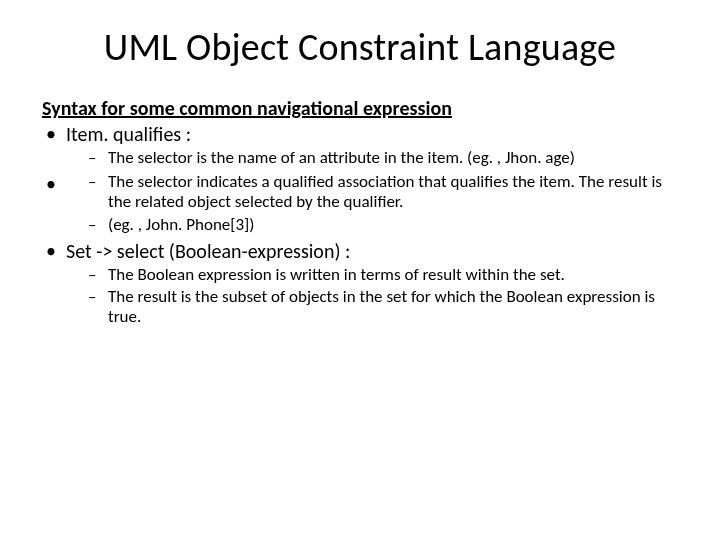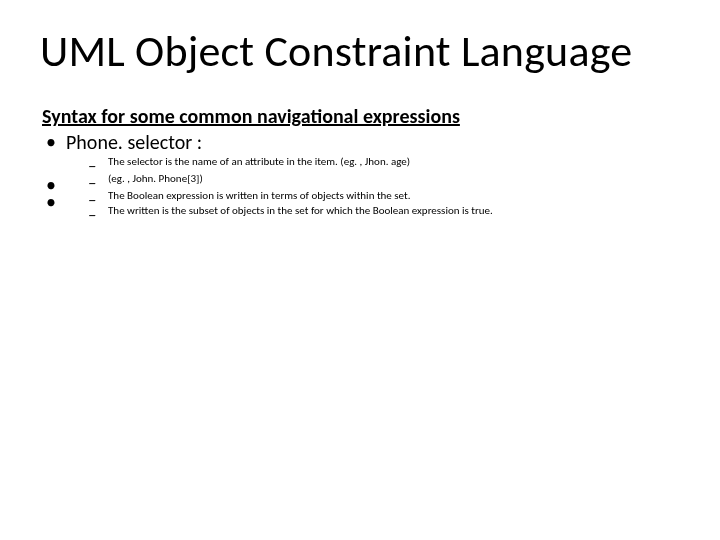"UML Object Constraint Language" .title { font-size: 44px -> 38px; text-align: left -> center }
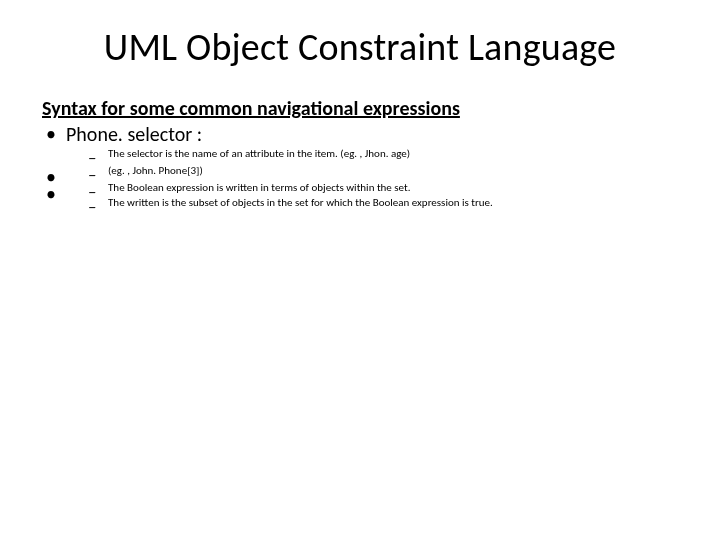"Syntax for some common navigational" div.subhead { text: expressions -> expression }
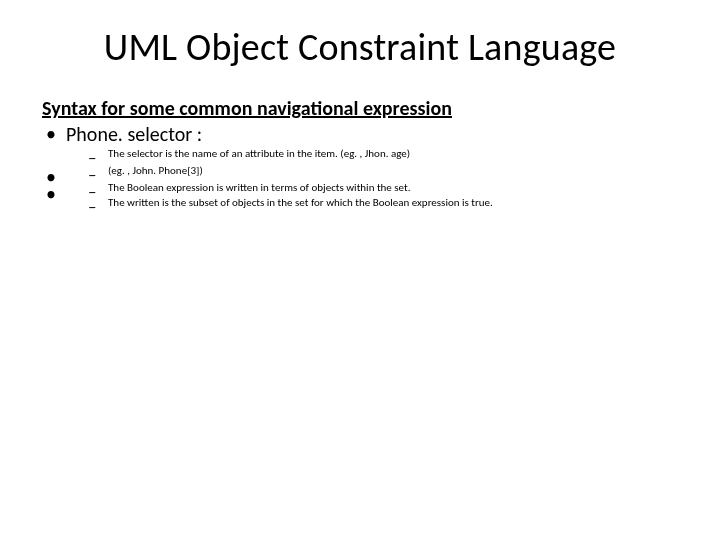"Phone. selector :" span { text: Phone. selector -> Item. qualifies }
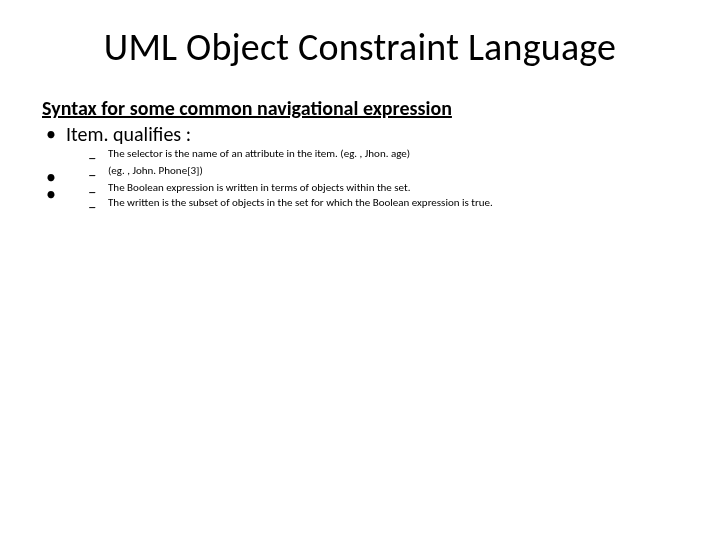"The selector is the name" ul.level2 > li { font-size: 11px -> 17px }
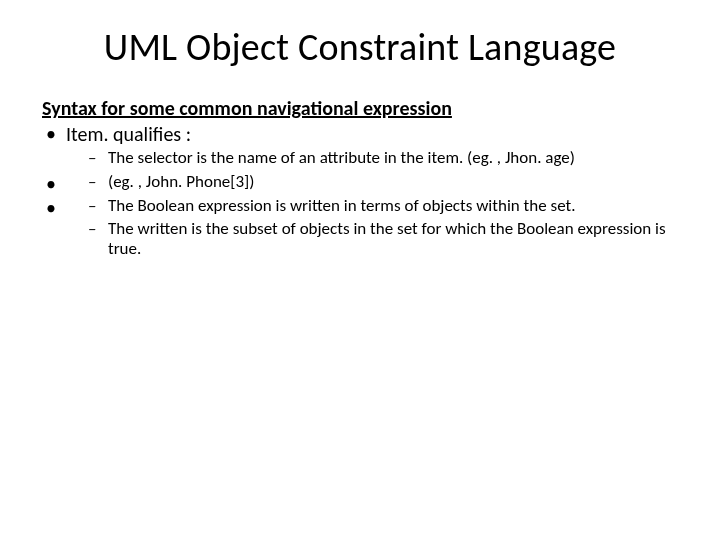"The selector indicates a qualified" li { html: none -> <li>The selector indicates a qualified association that qualifies the item. The result is the related object selected by the qualifier.</li> }
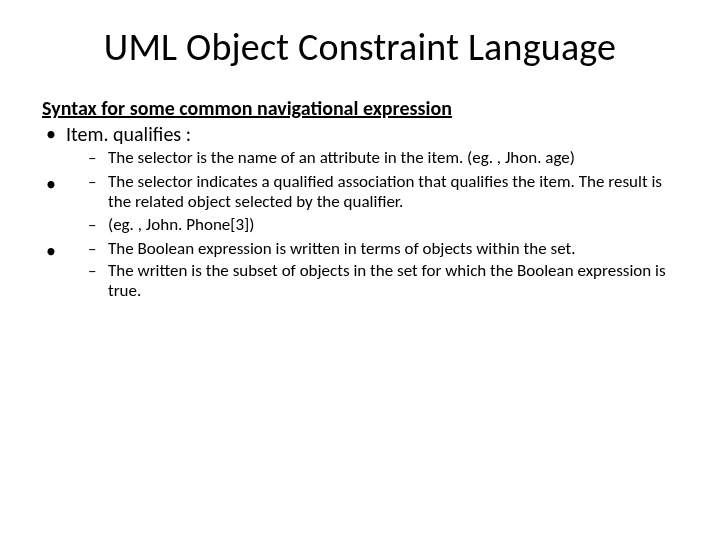"Set -> select (Boolean-expression) :" span { html: none -> <span>Set -&gt; select (Boolean-expression) :</span> }
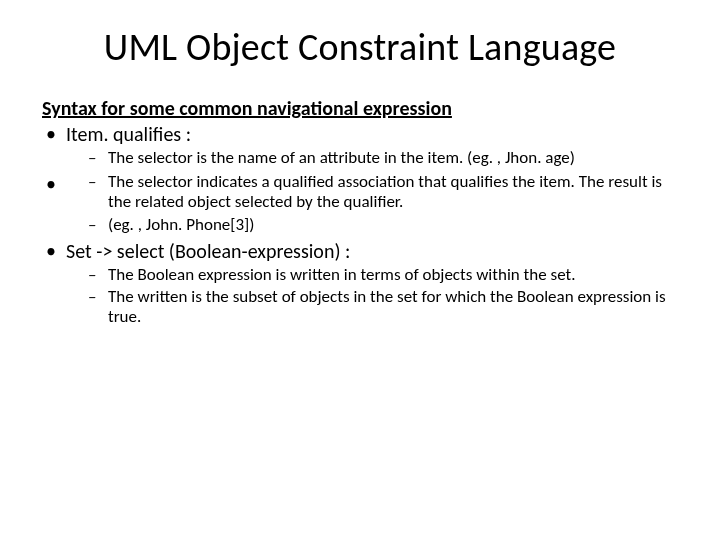"The Boolean expression is written" li { text: objects -> result }
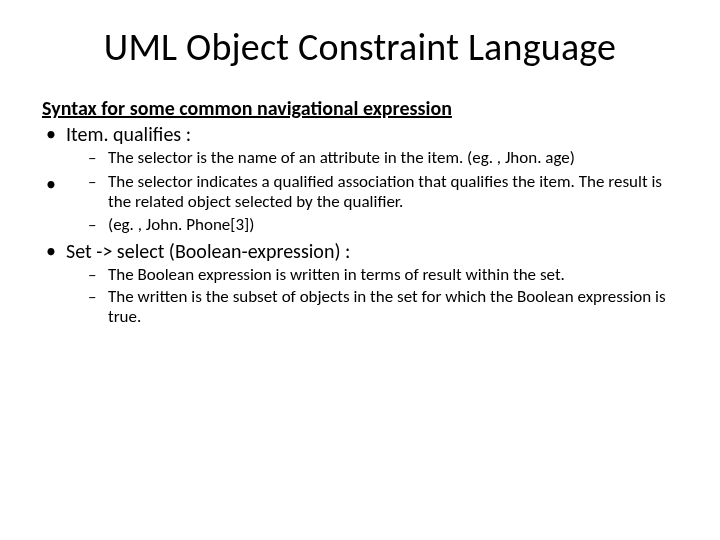"The written is the subset" li { text: written -> result }
